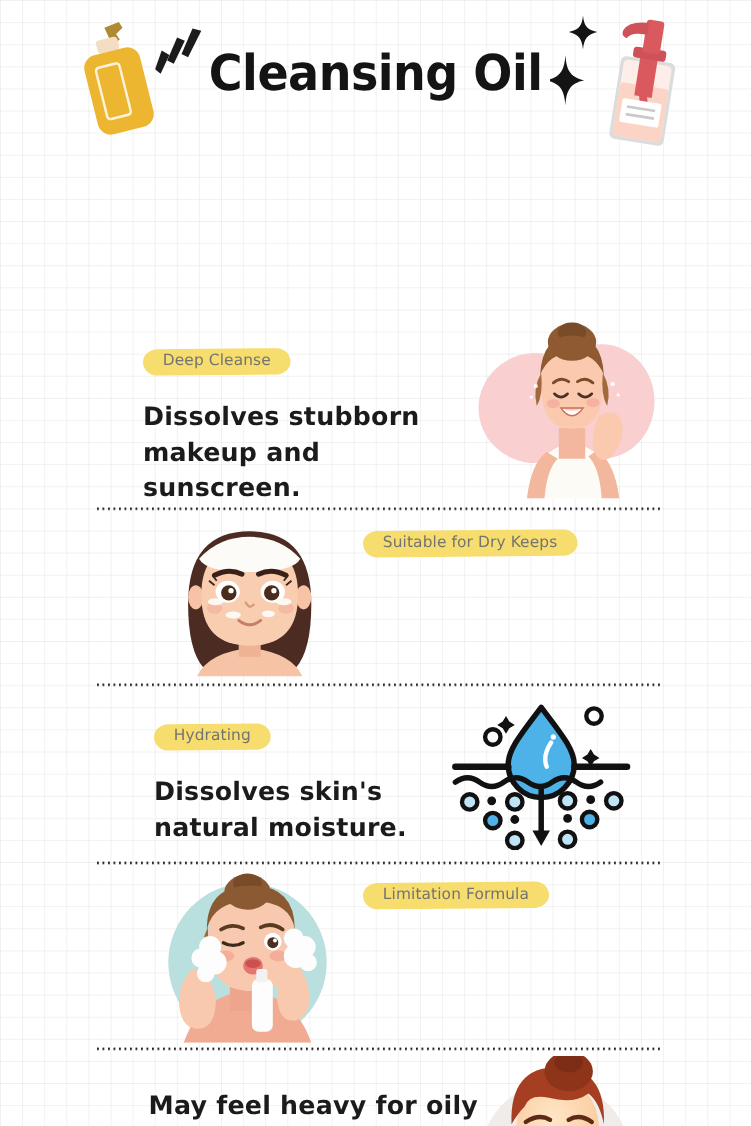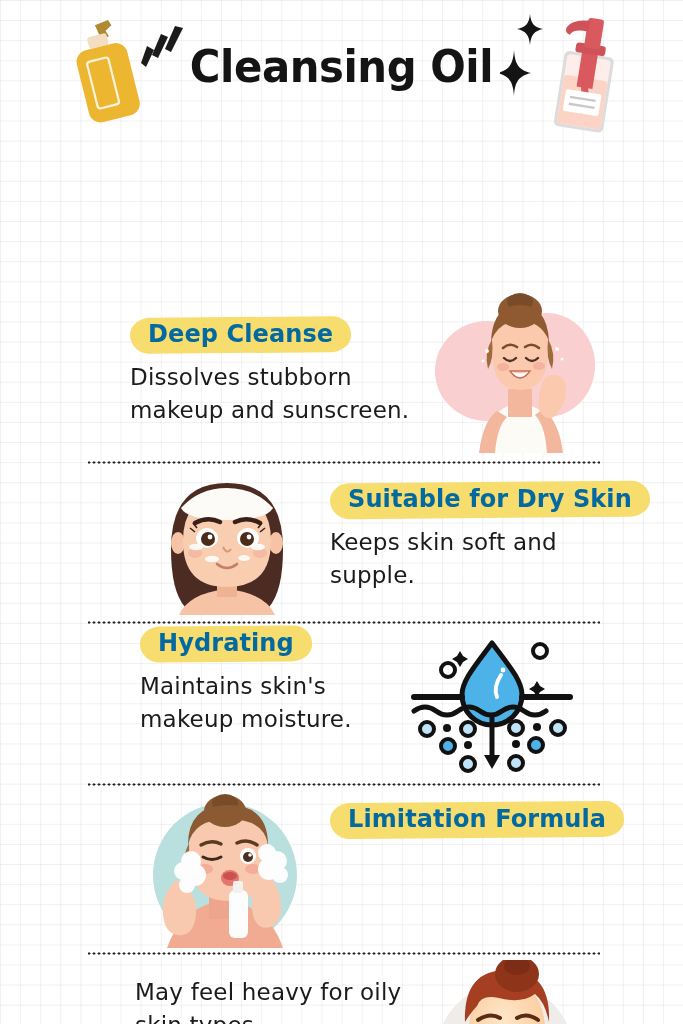"Deep Cleanse" .pill { color: #0369a1 -> #737373; font-size: 24px -> 14px; font-weight: 700 -> 400 }
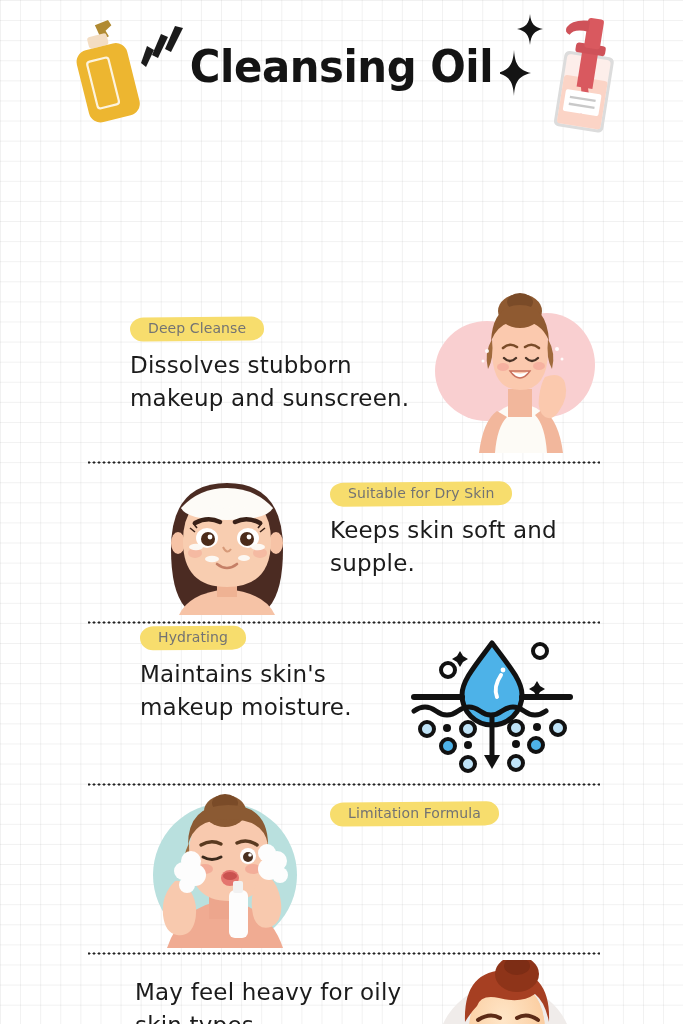"Dissolves stubborn makeup and sunscreen." .body-text { font-weight: 400 -> 700; margin-top: 6px -> 20px }
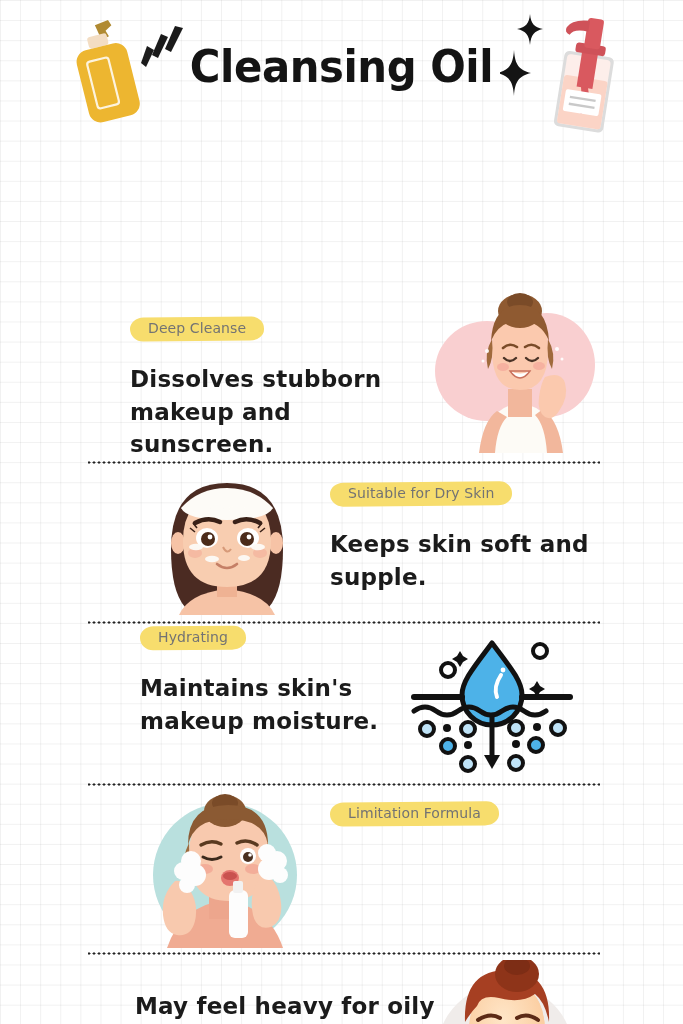"Suitable for Dry Skin" span { text: Skin -> Keeps }
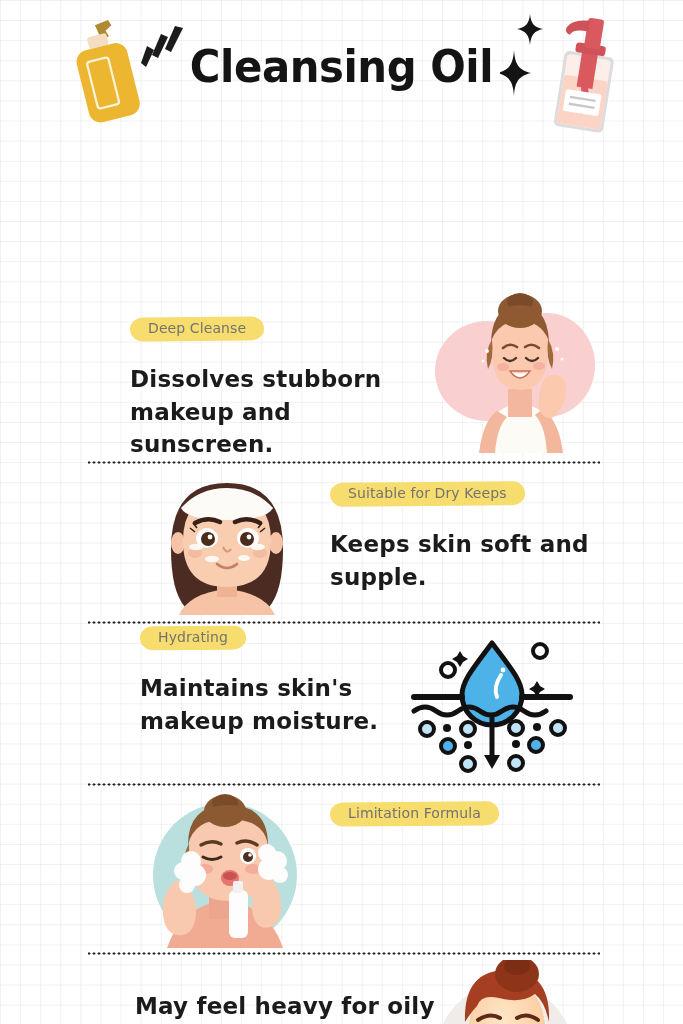"Keeps skin soft and supple." div.body-text { html: <div>Keeps skin soft and supple.</div> -> none }
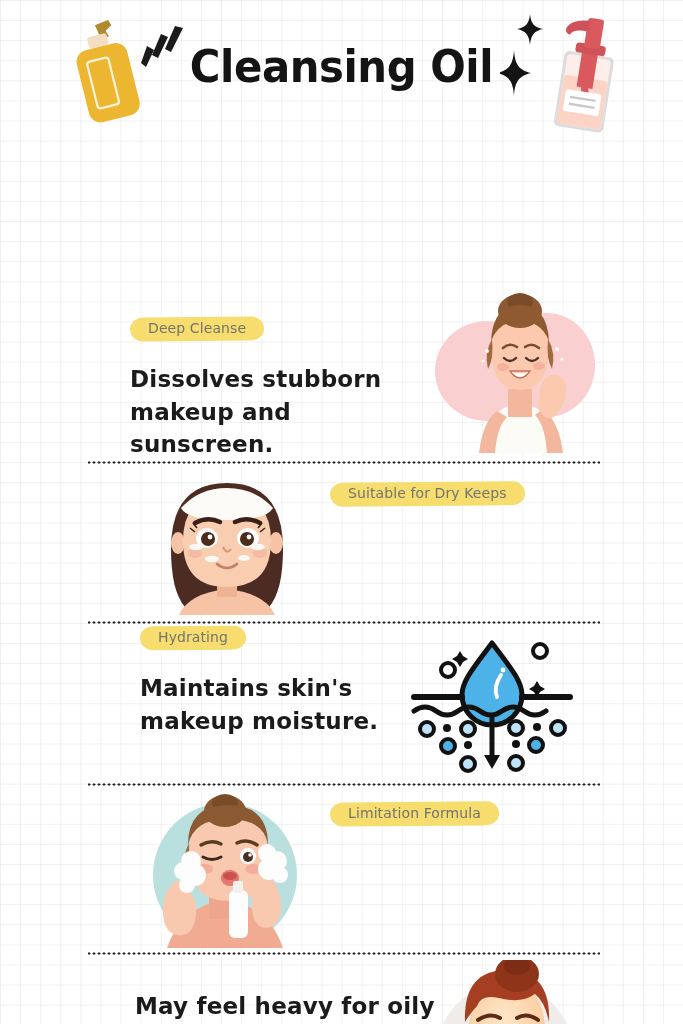"Hydrating" div.text-block { top: 476px -> 508px }
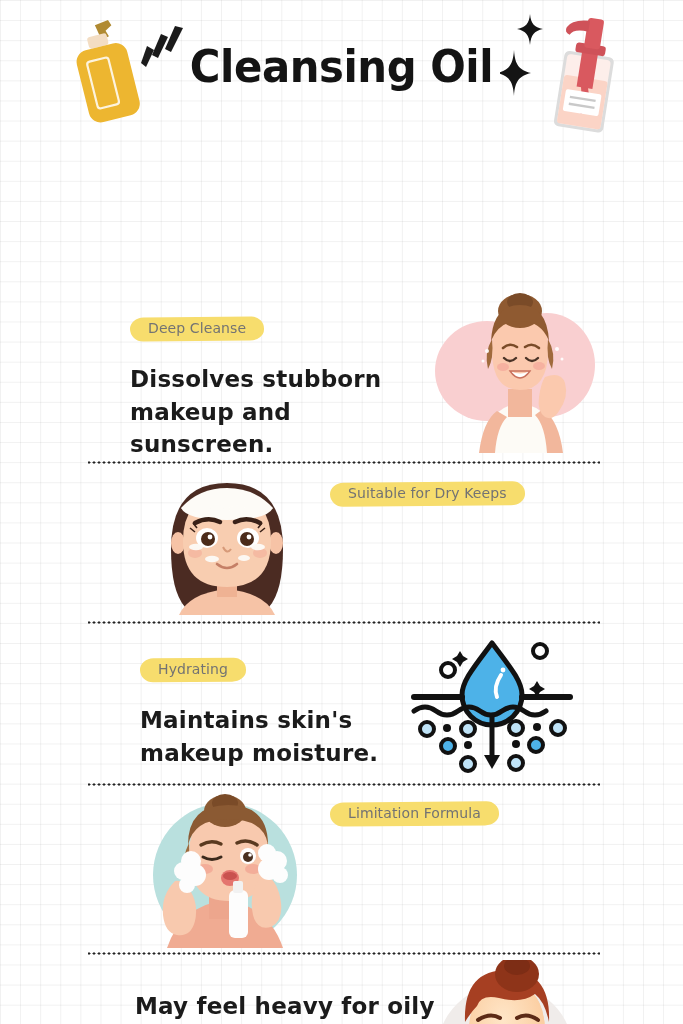"Maintains skin's makeup moisture." div.body-text { text: Maintains skin's makeup -> Dissolves skin's natural }
